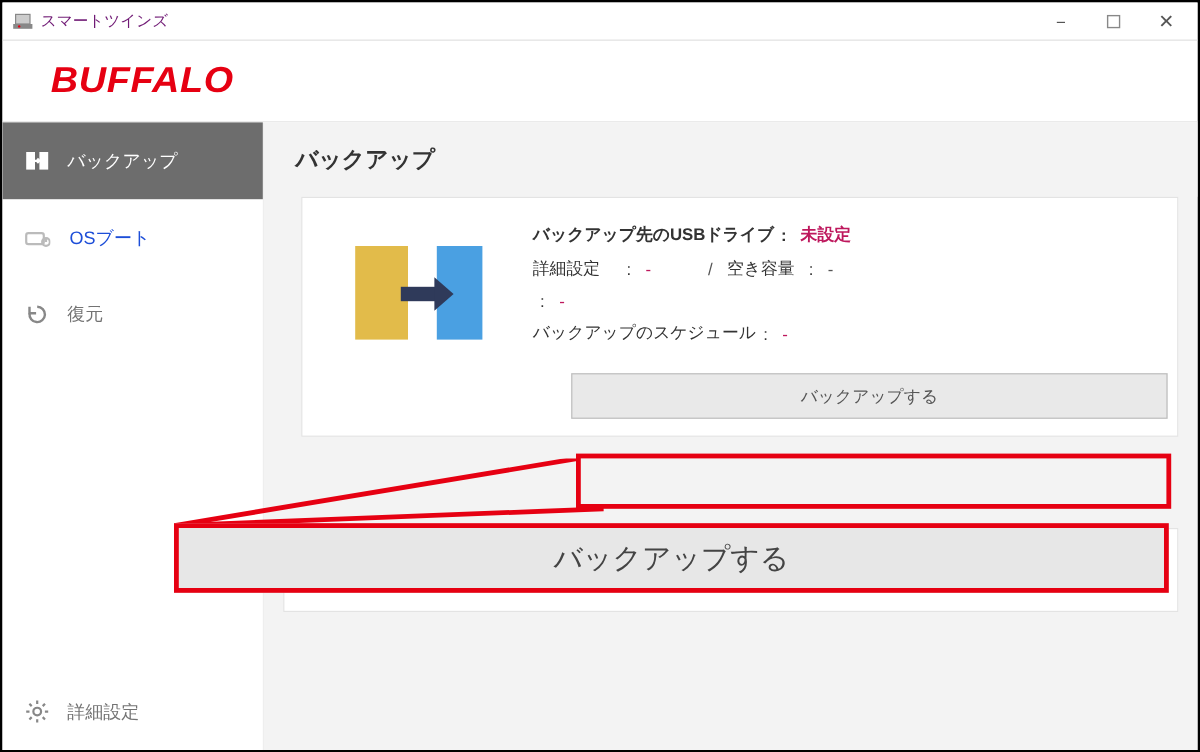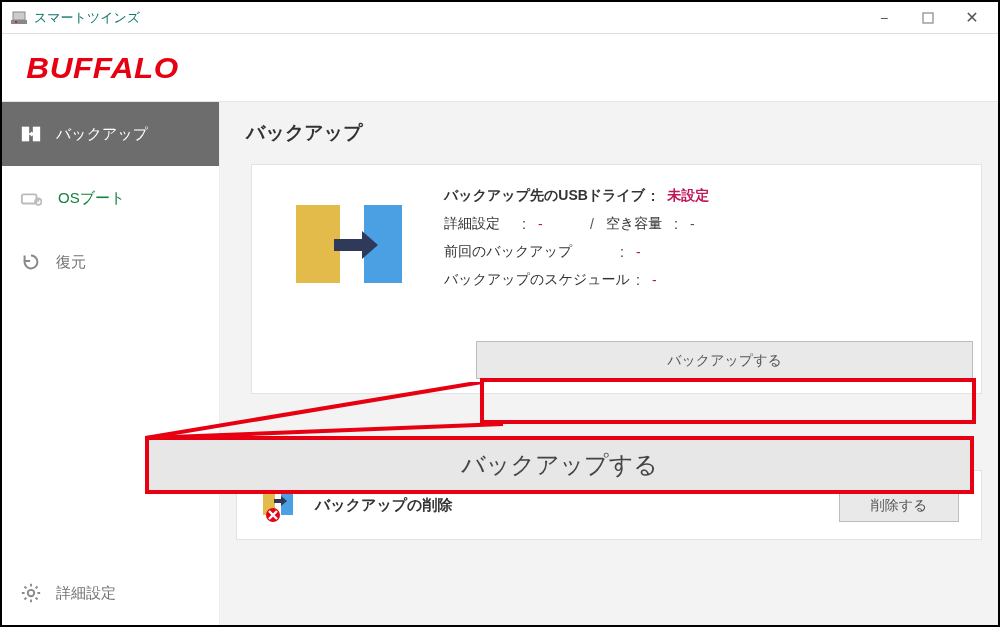"スマートツインズ" .titlebar .title { color: #0f766e -> #701a75 }
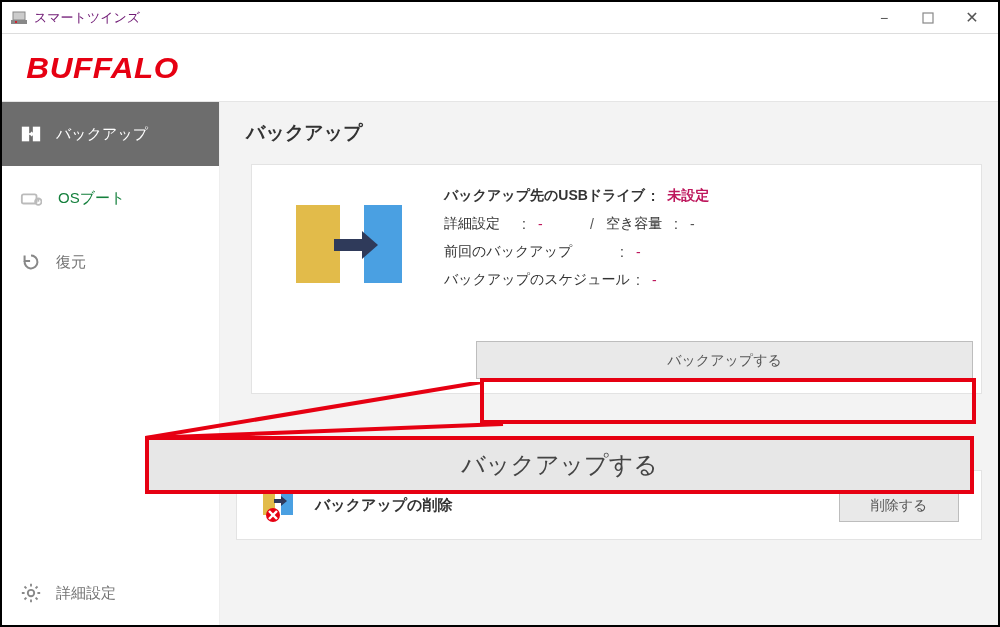"BUFFALO" .brandbar { padding-left: 28px -> 44px }
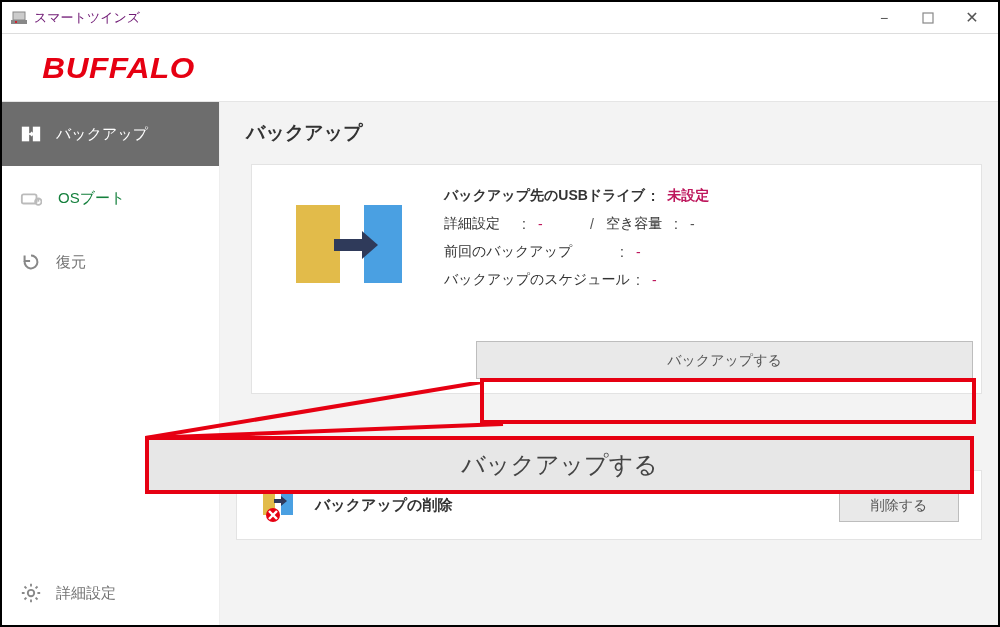"OSブート" .sideitem.disabled { color: #15803d -> #1d4ed8 }
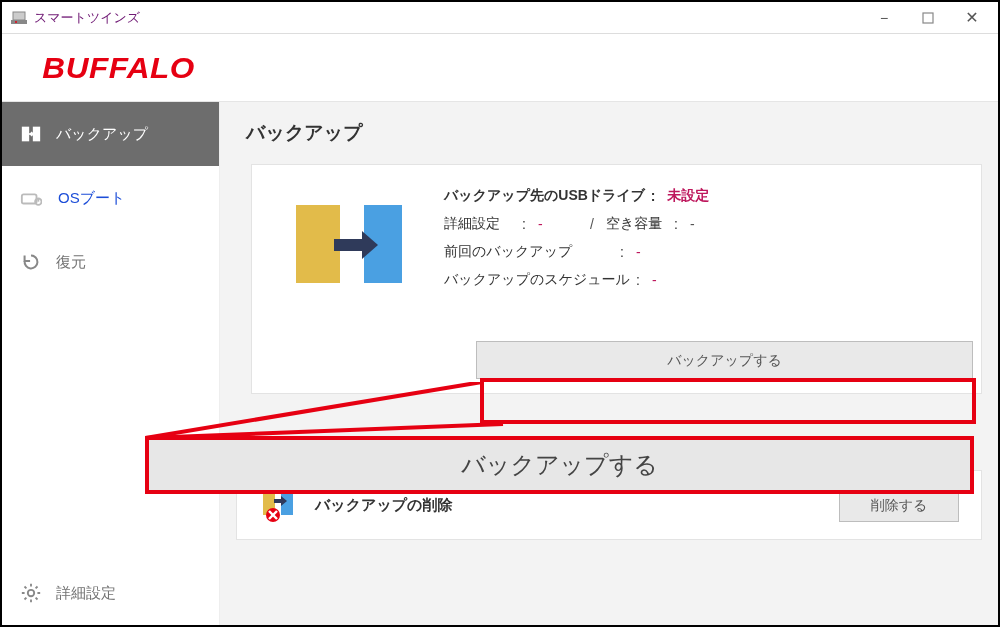"バックアップ先のUSBドライブ" div.panel { padding-bottom: 94px -> 66px }
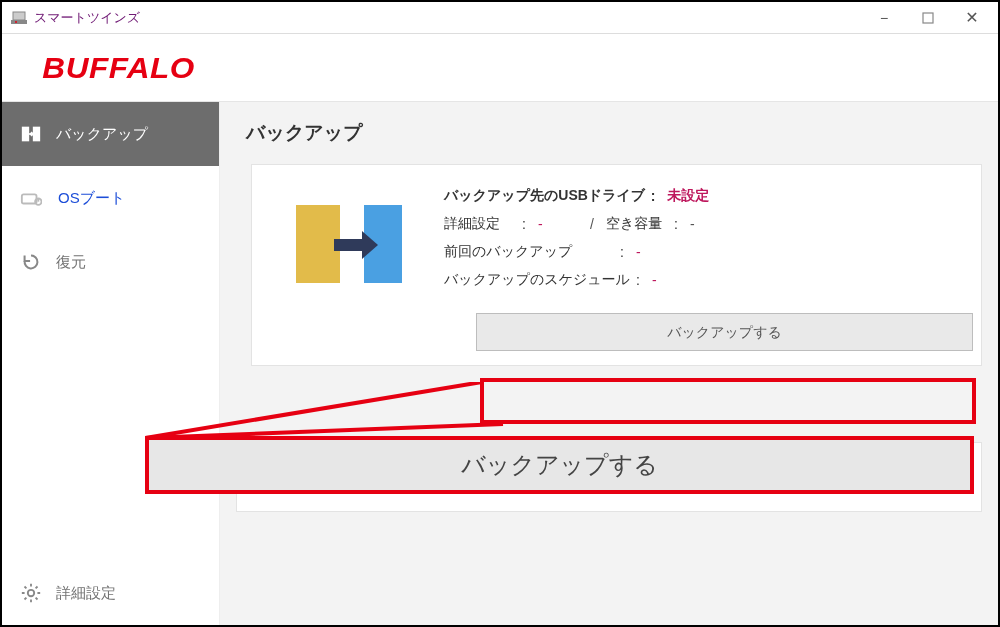"前回のバックアップ" span.lbl { html: <span>前回のバックアップ</span> -> none }
